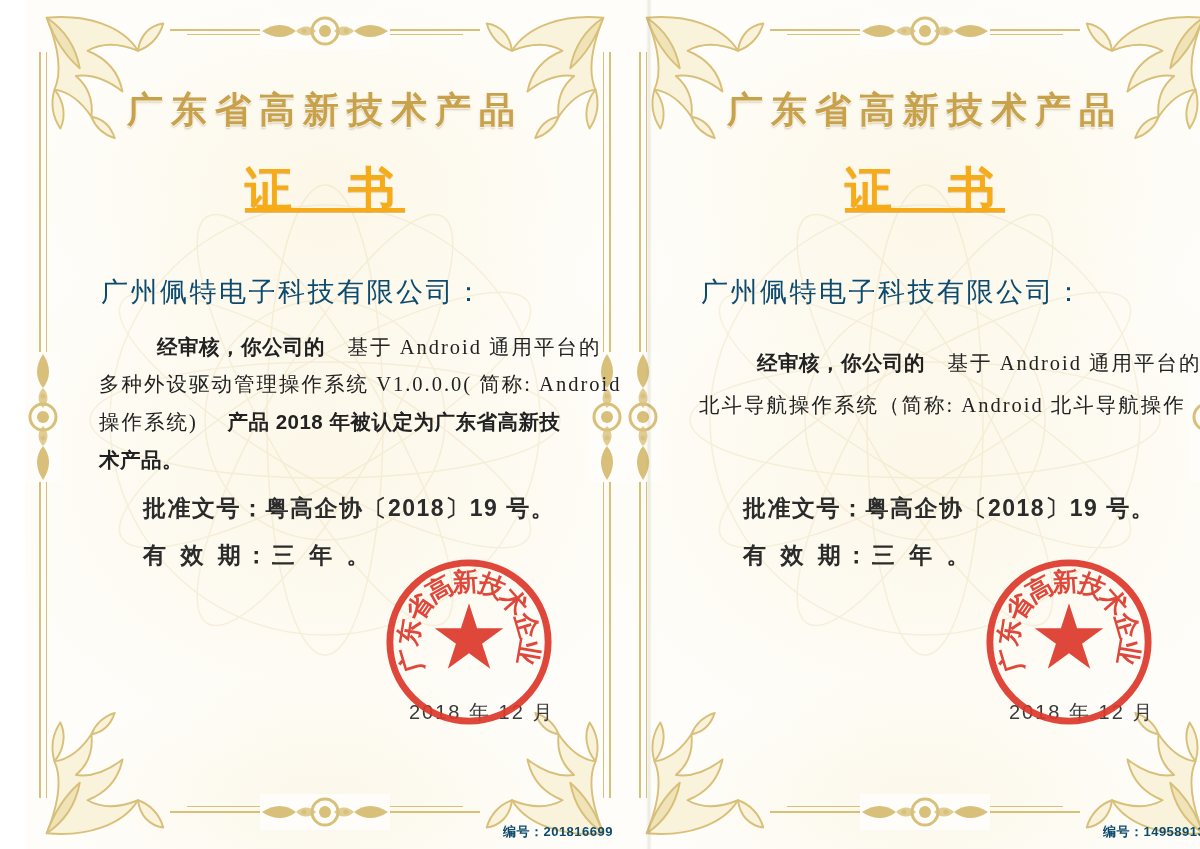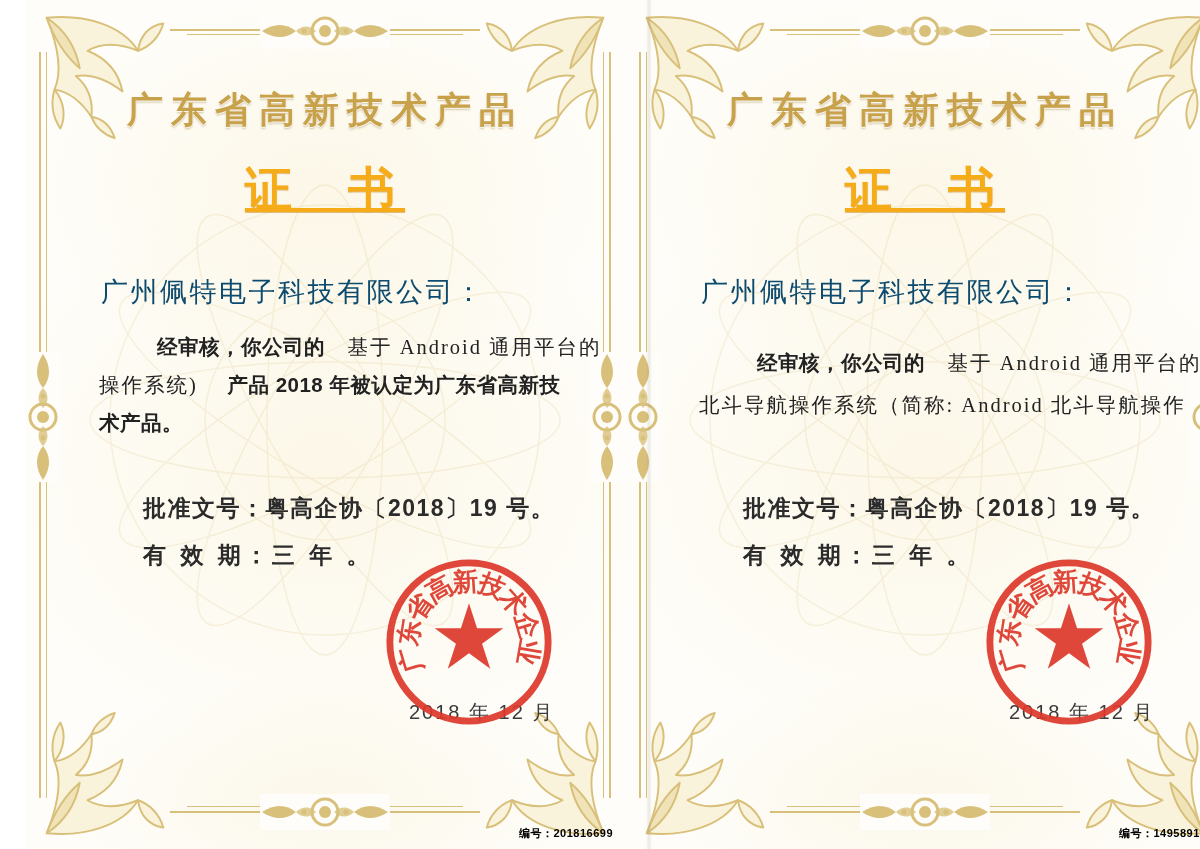"多种外设驱动管理操作系统 V1.0.0.0( 简称: Android" div.body-line { html: none -> <div><span>多种外设驱动管理操作系统 V1.0.0.0( 简称: Android</span></div> }
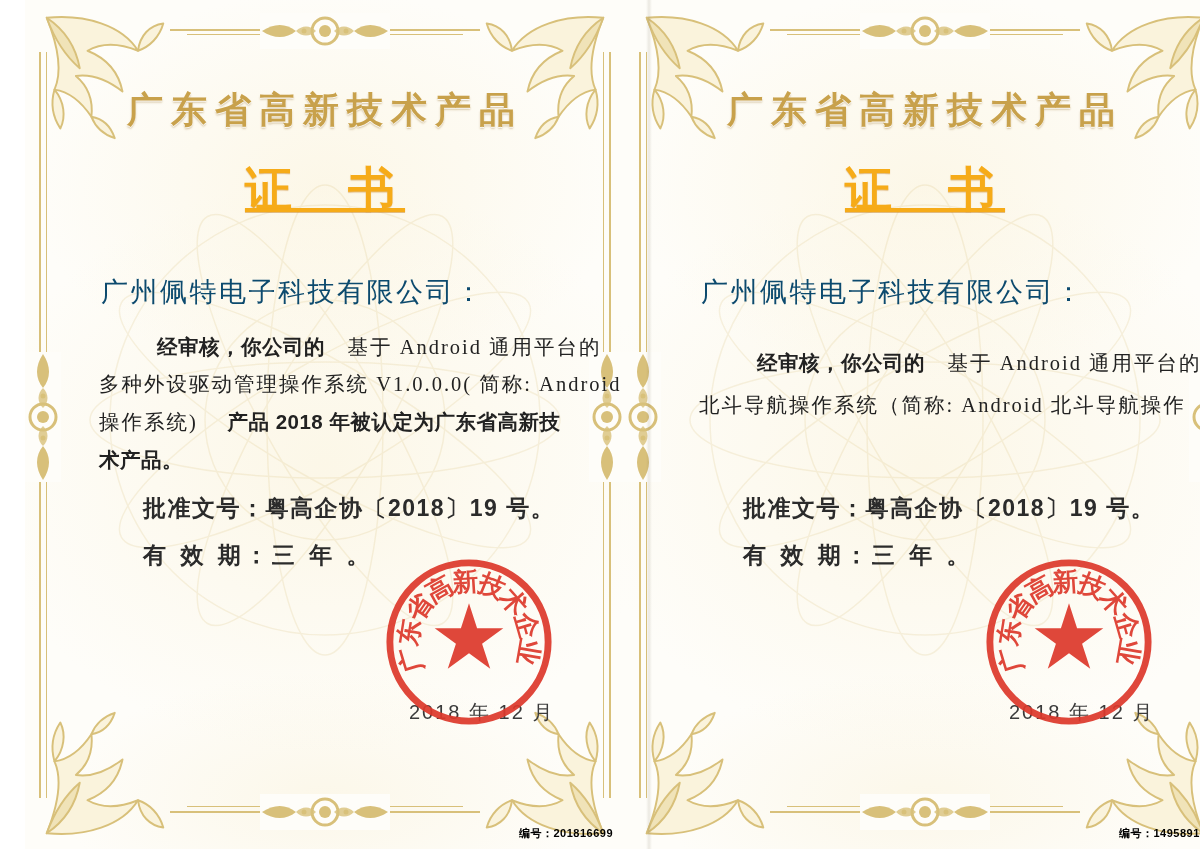"编号：201816699" .serial { color: #000000 -> #0c4a6e; font-size: 11px -> 13px }
